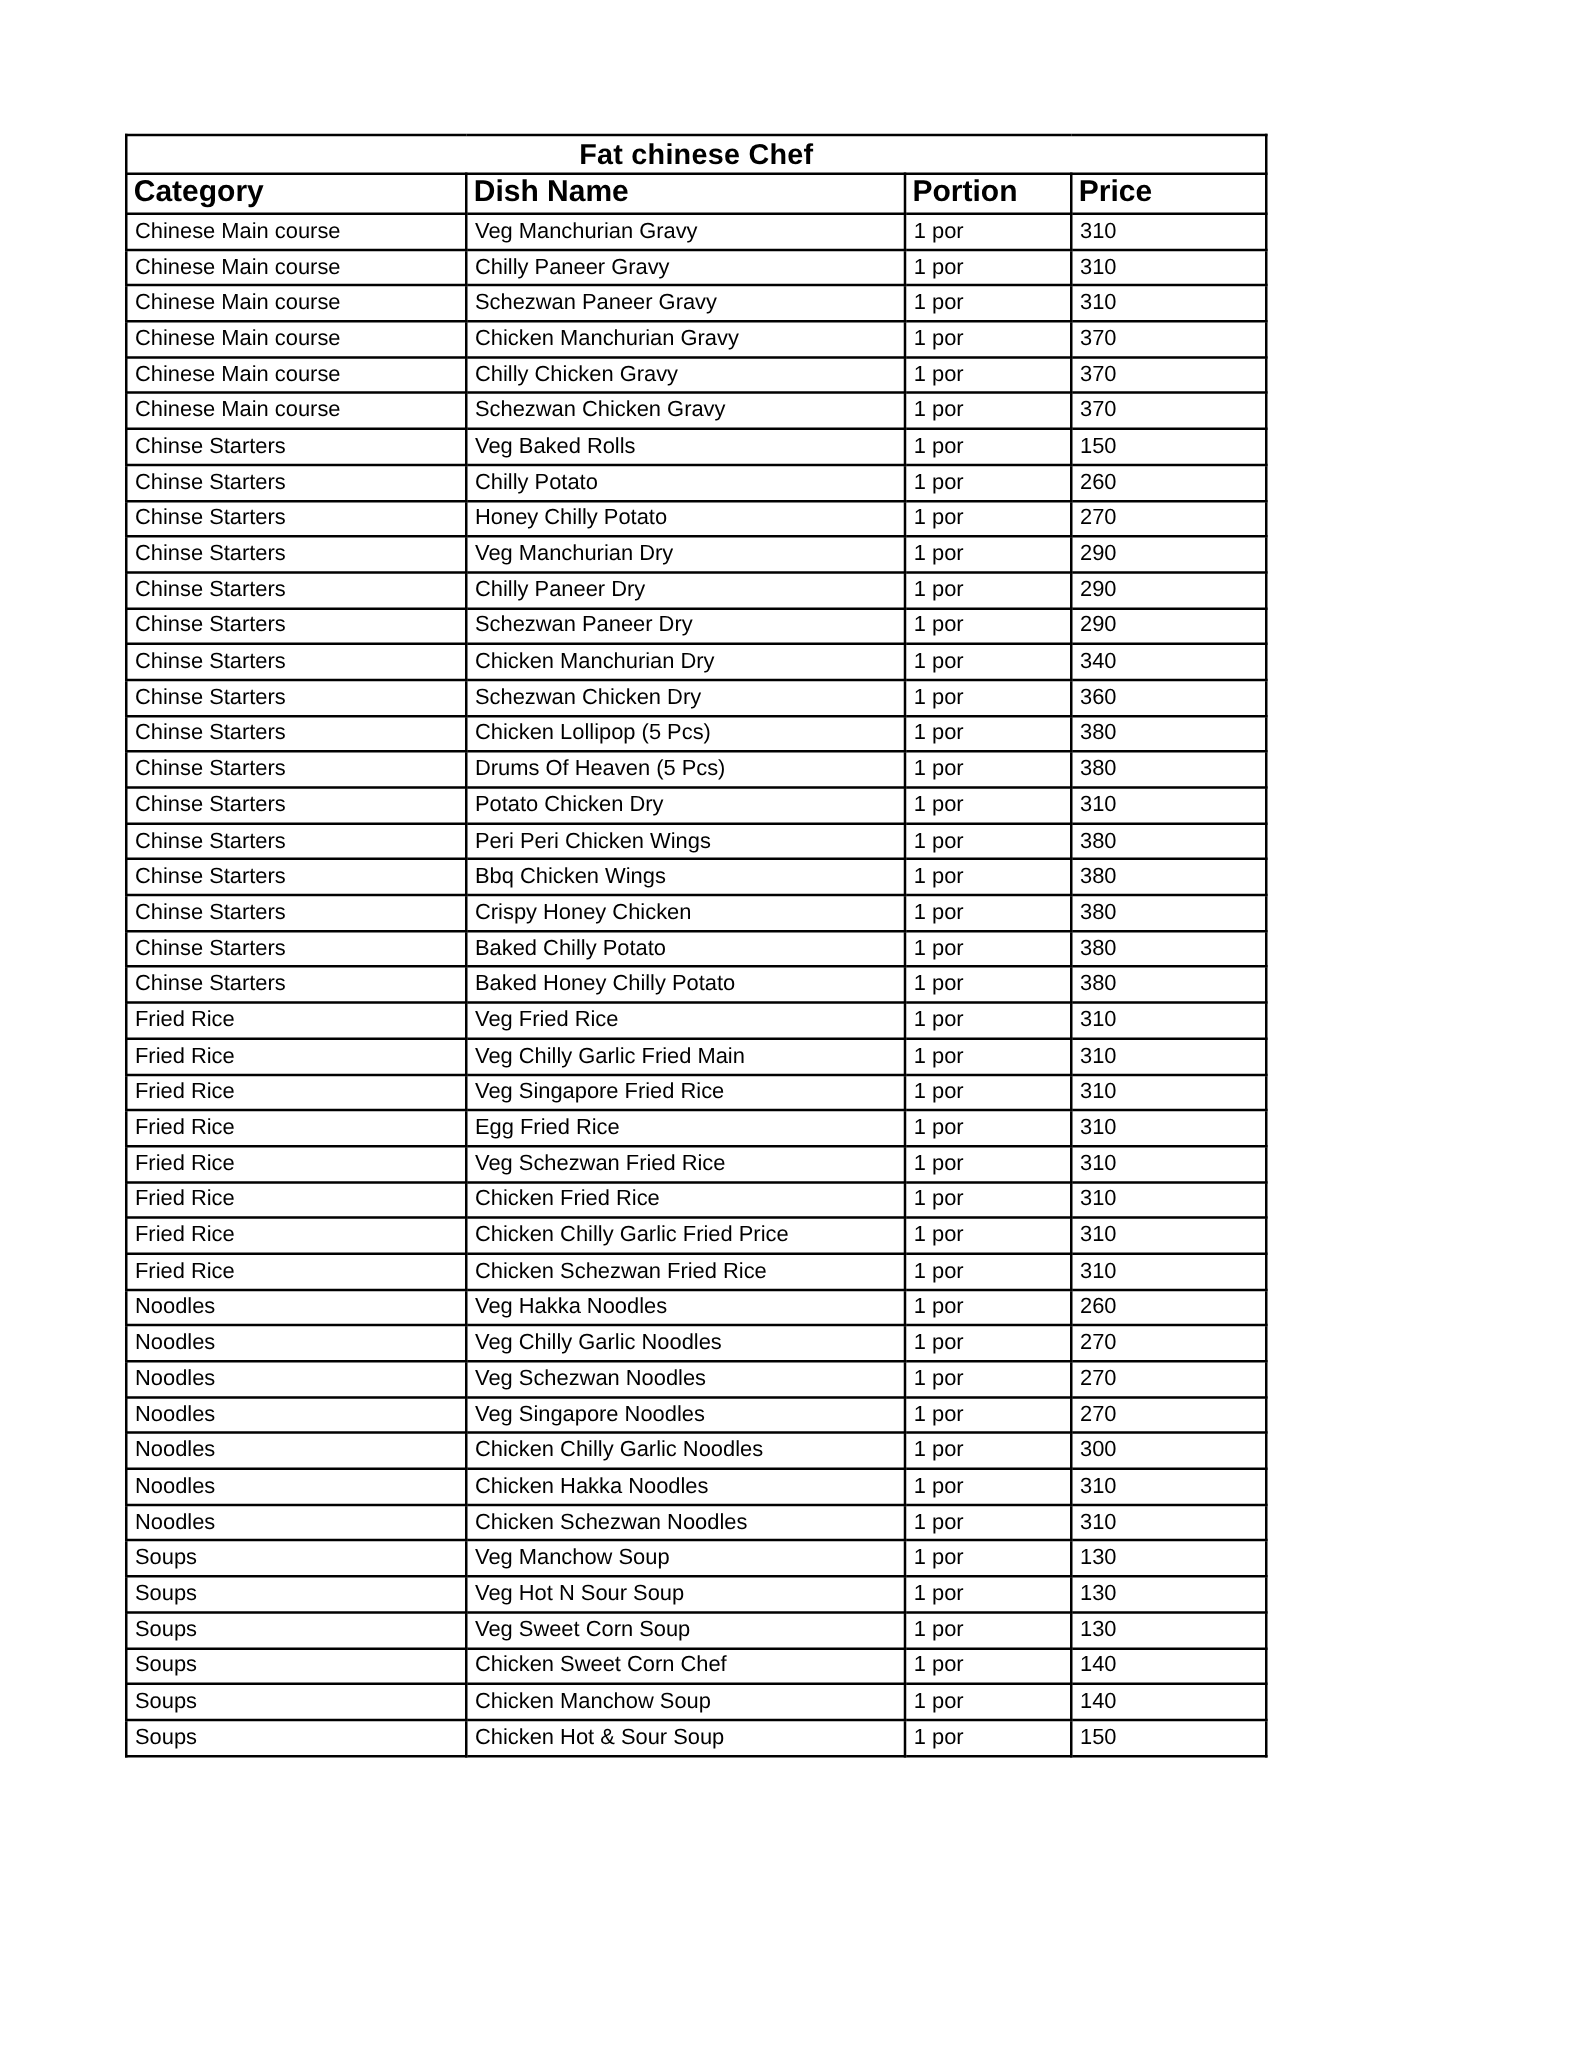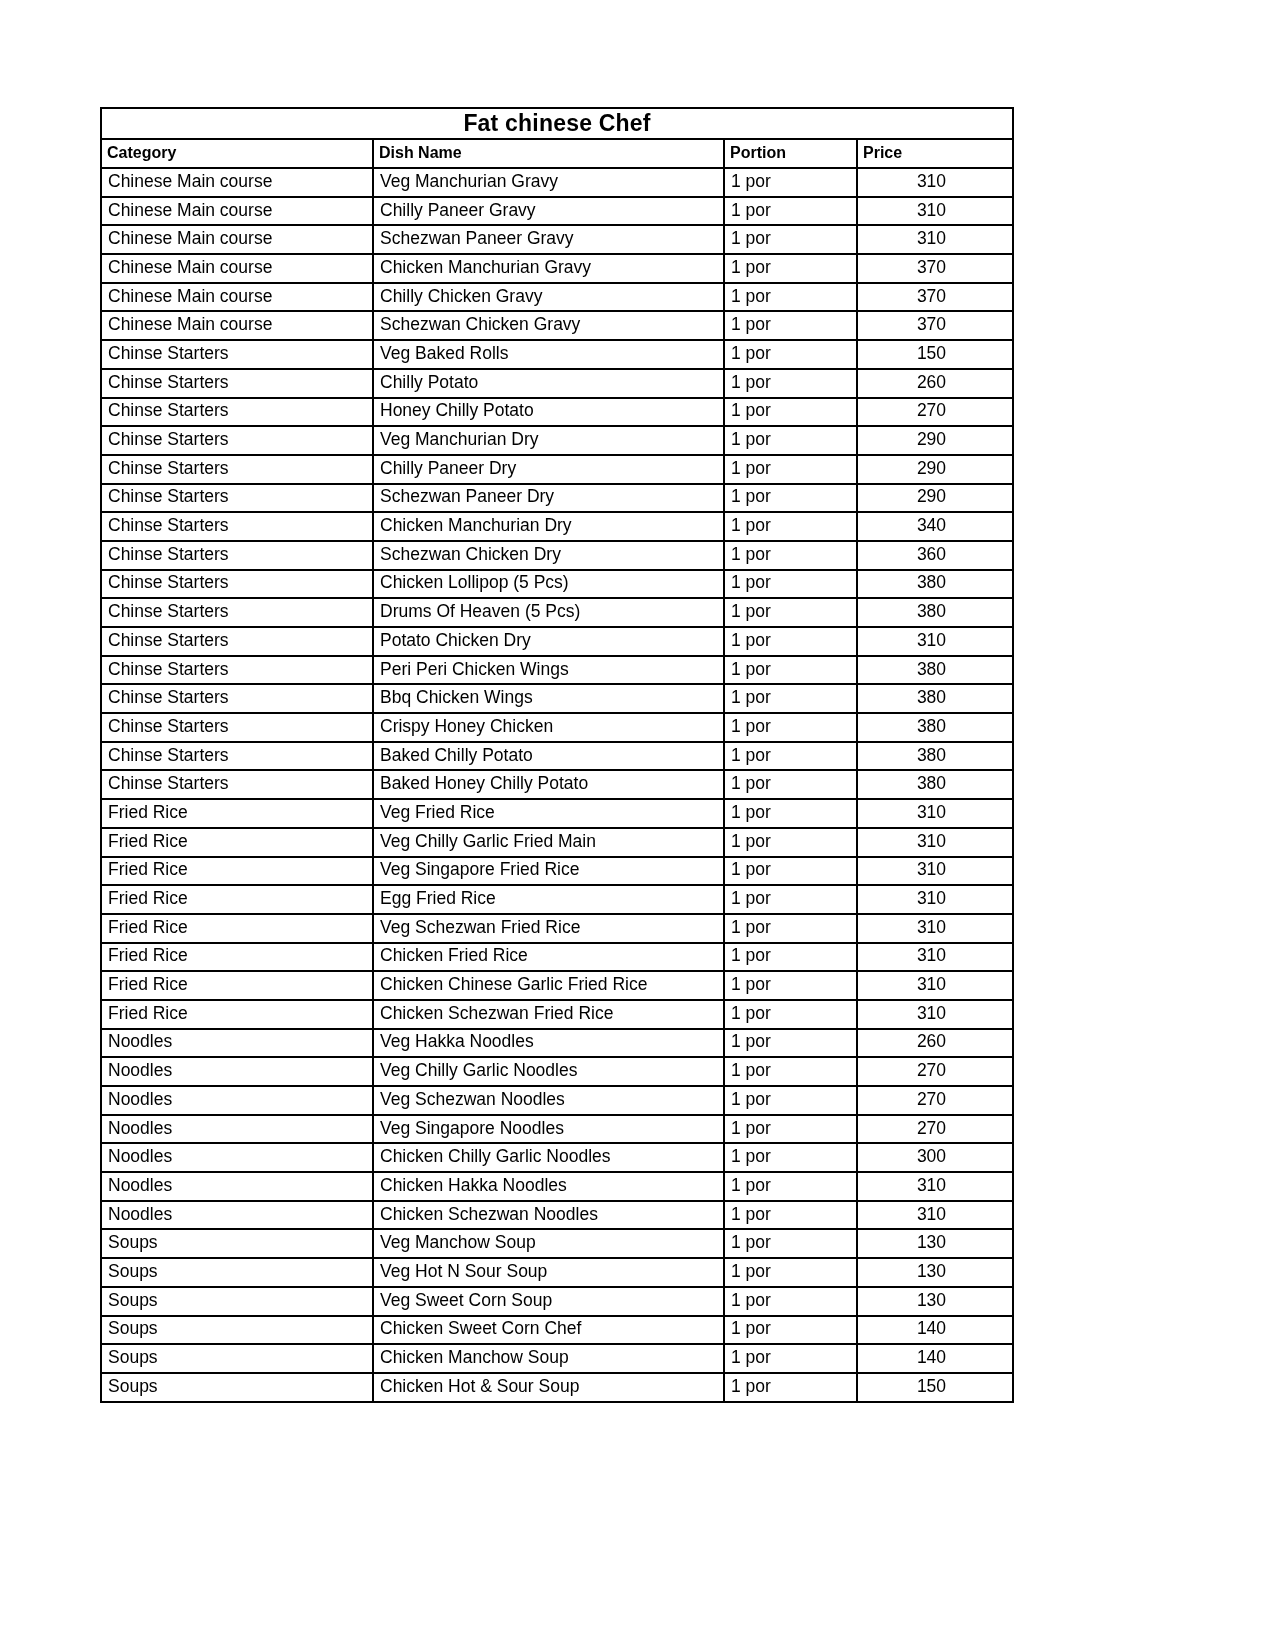"Category" th.col-header { font-size: 16px -> 24px }
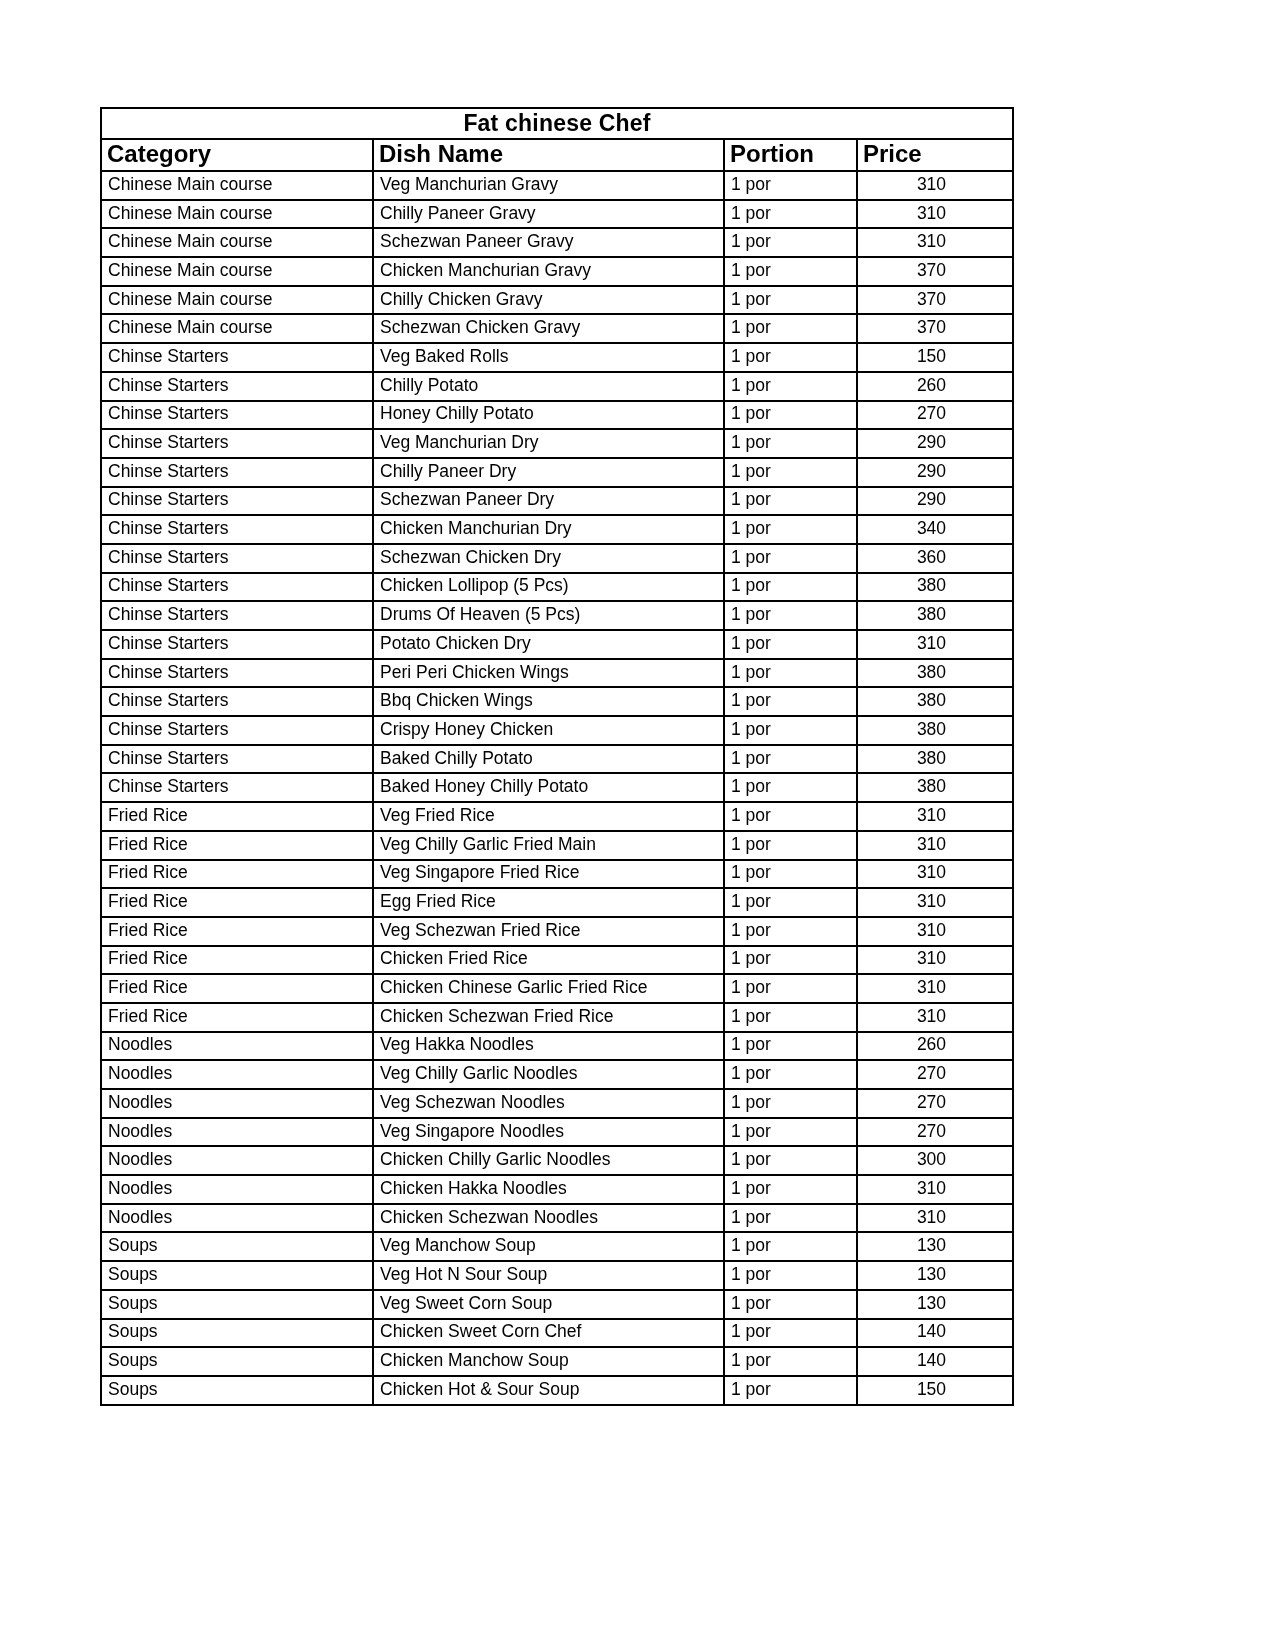"310" table.menu-table tbody td.num { text-align: center -> left }
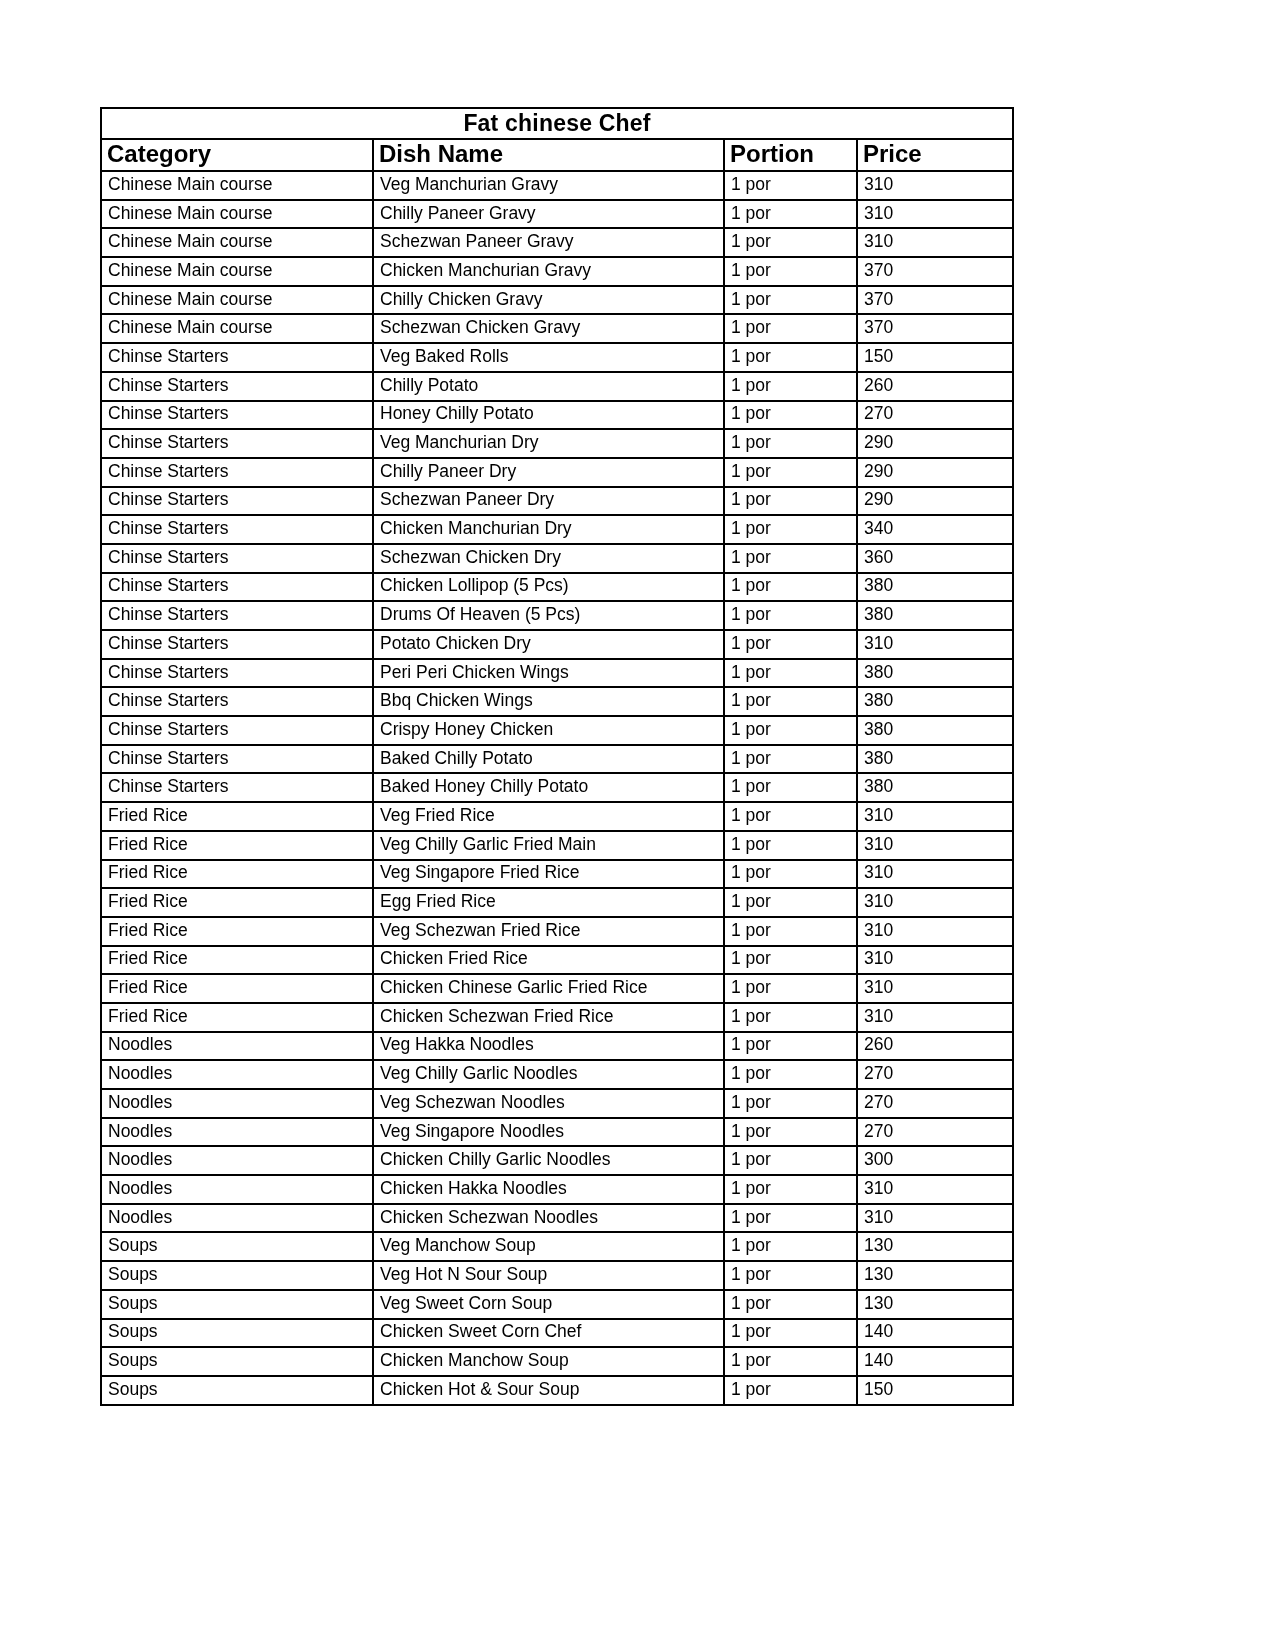"Chicken Chinese Garlic Fried Rice" td { text: Chinese Garlic Fried Rice -> Chilly Garlic Fried Price }
